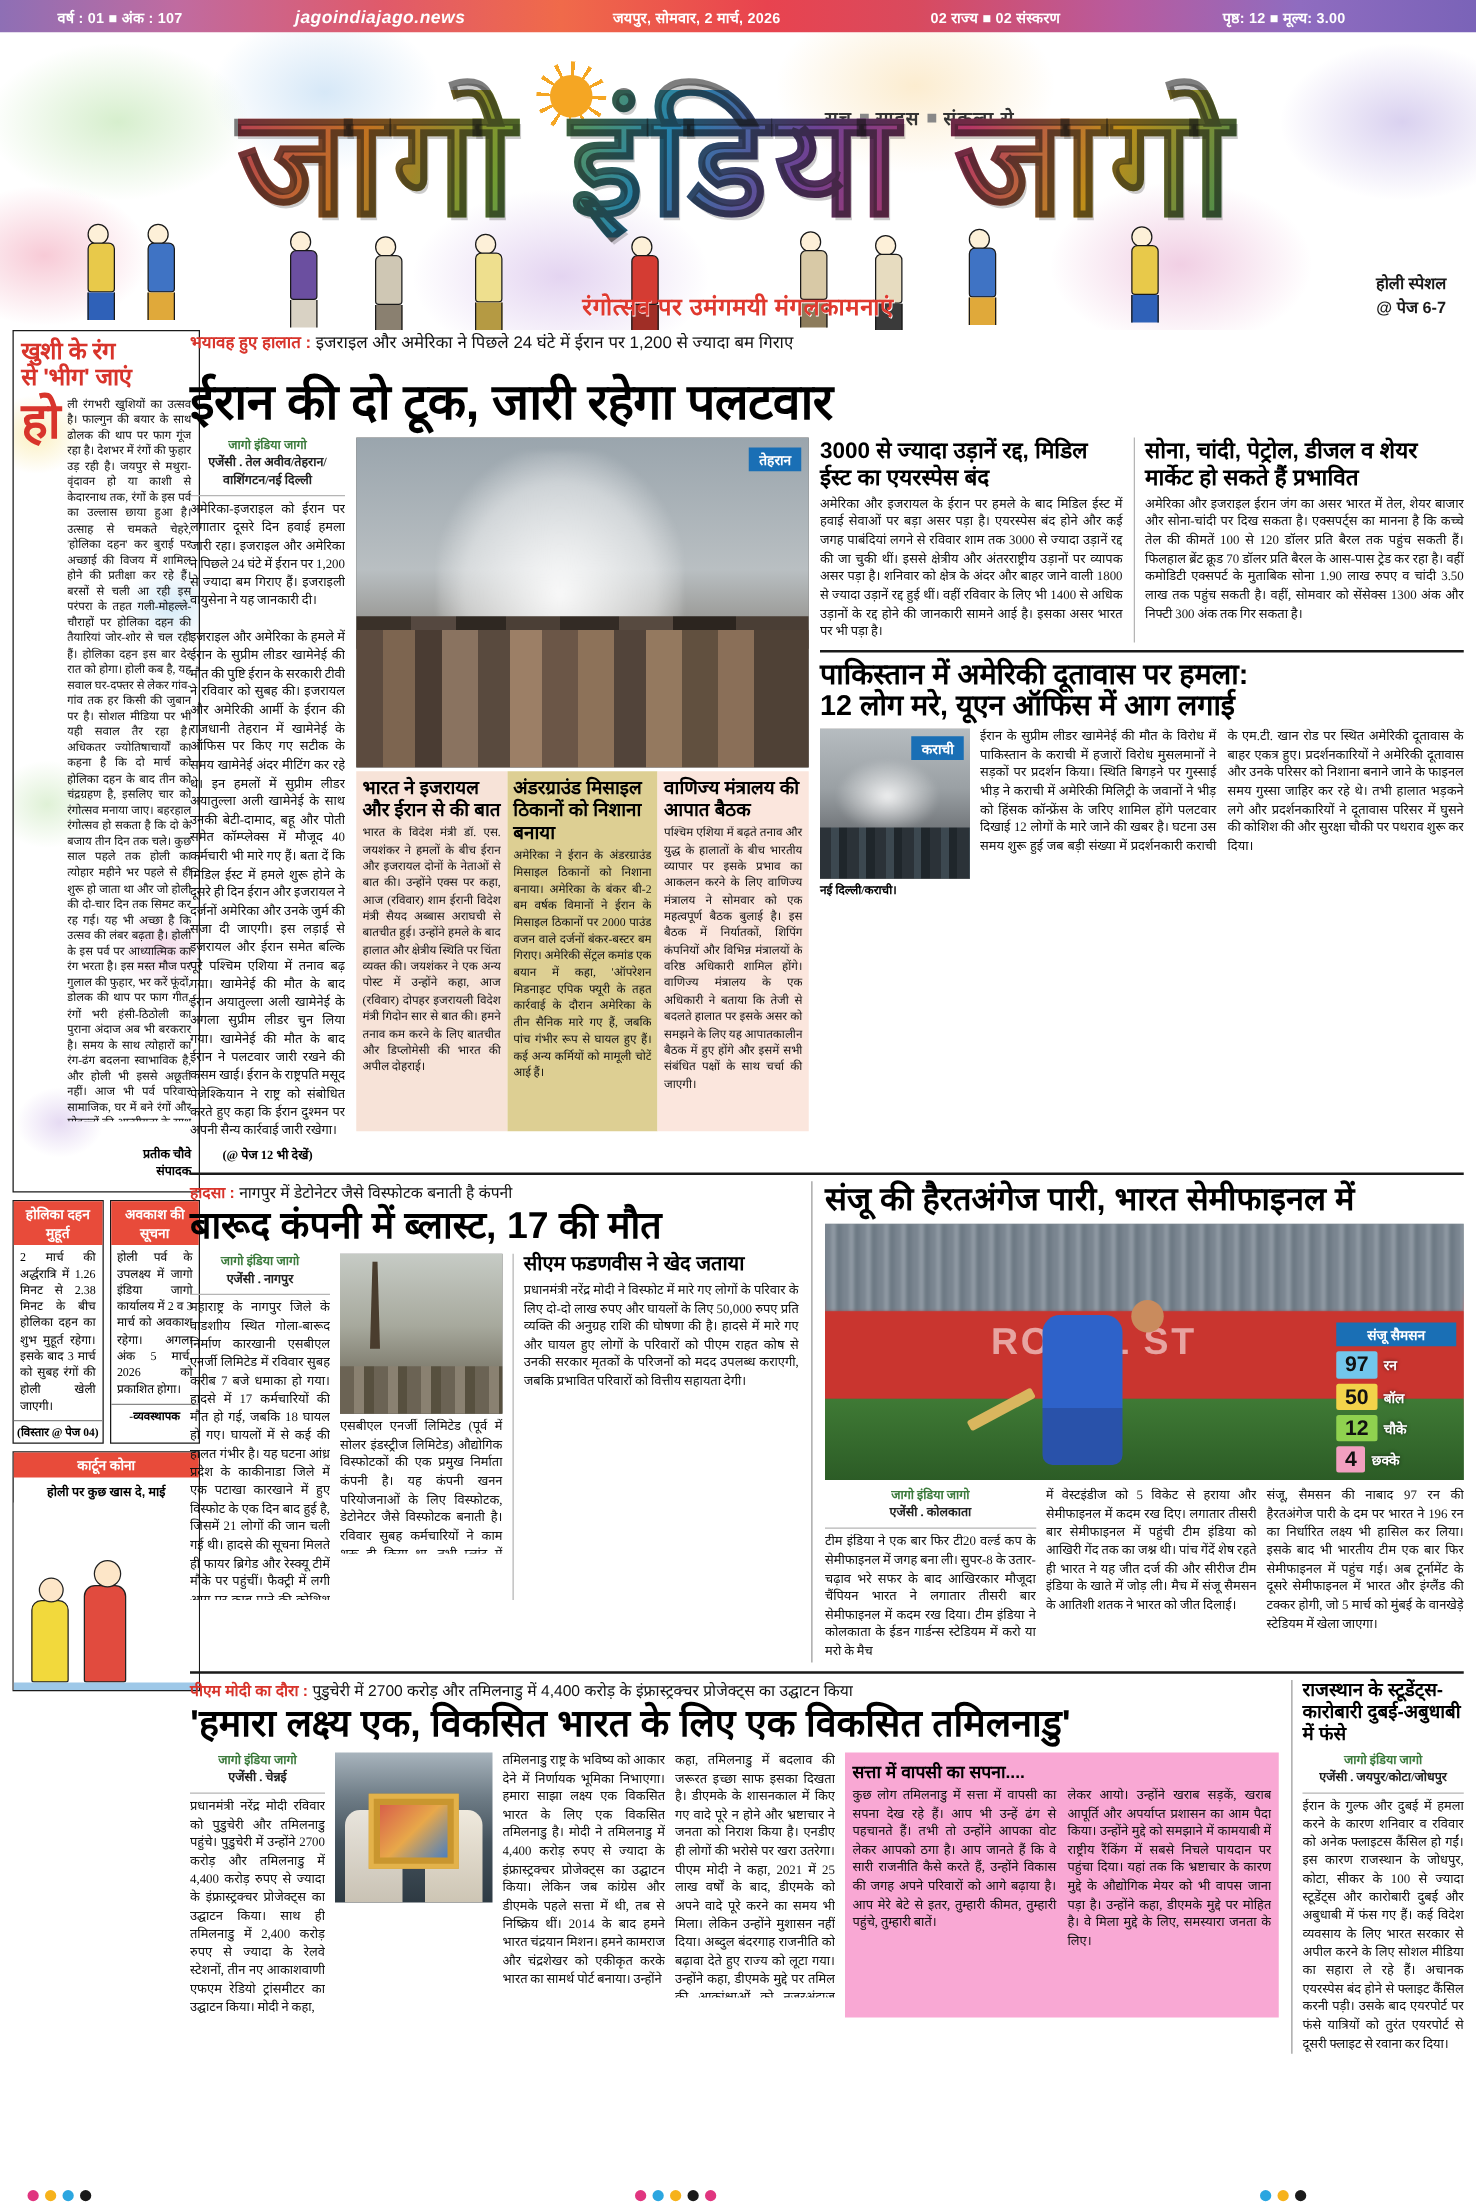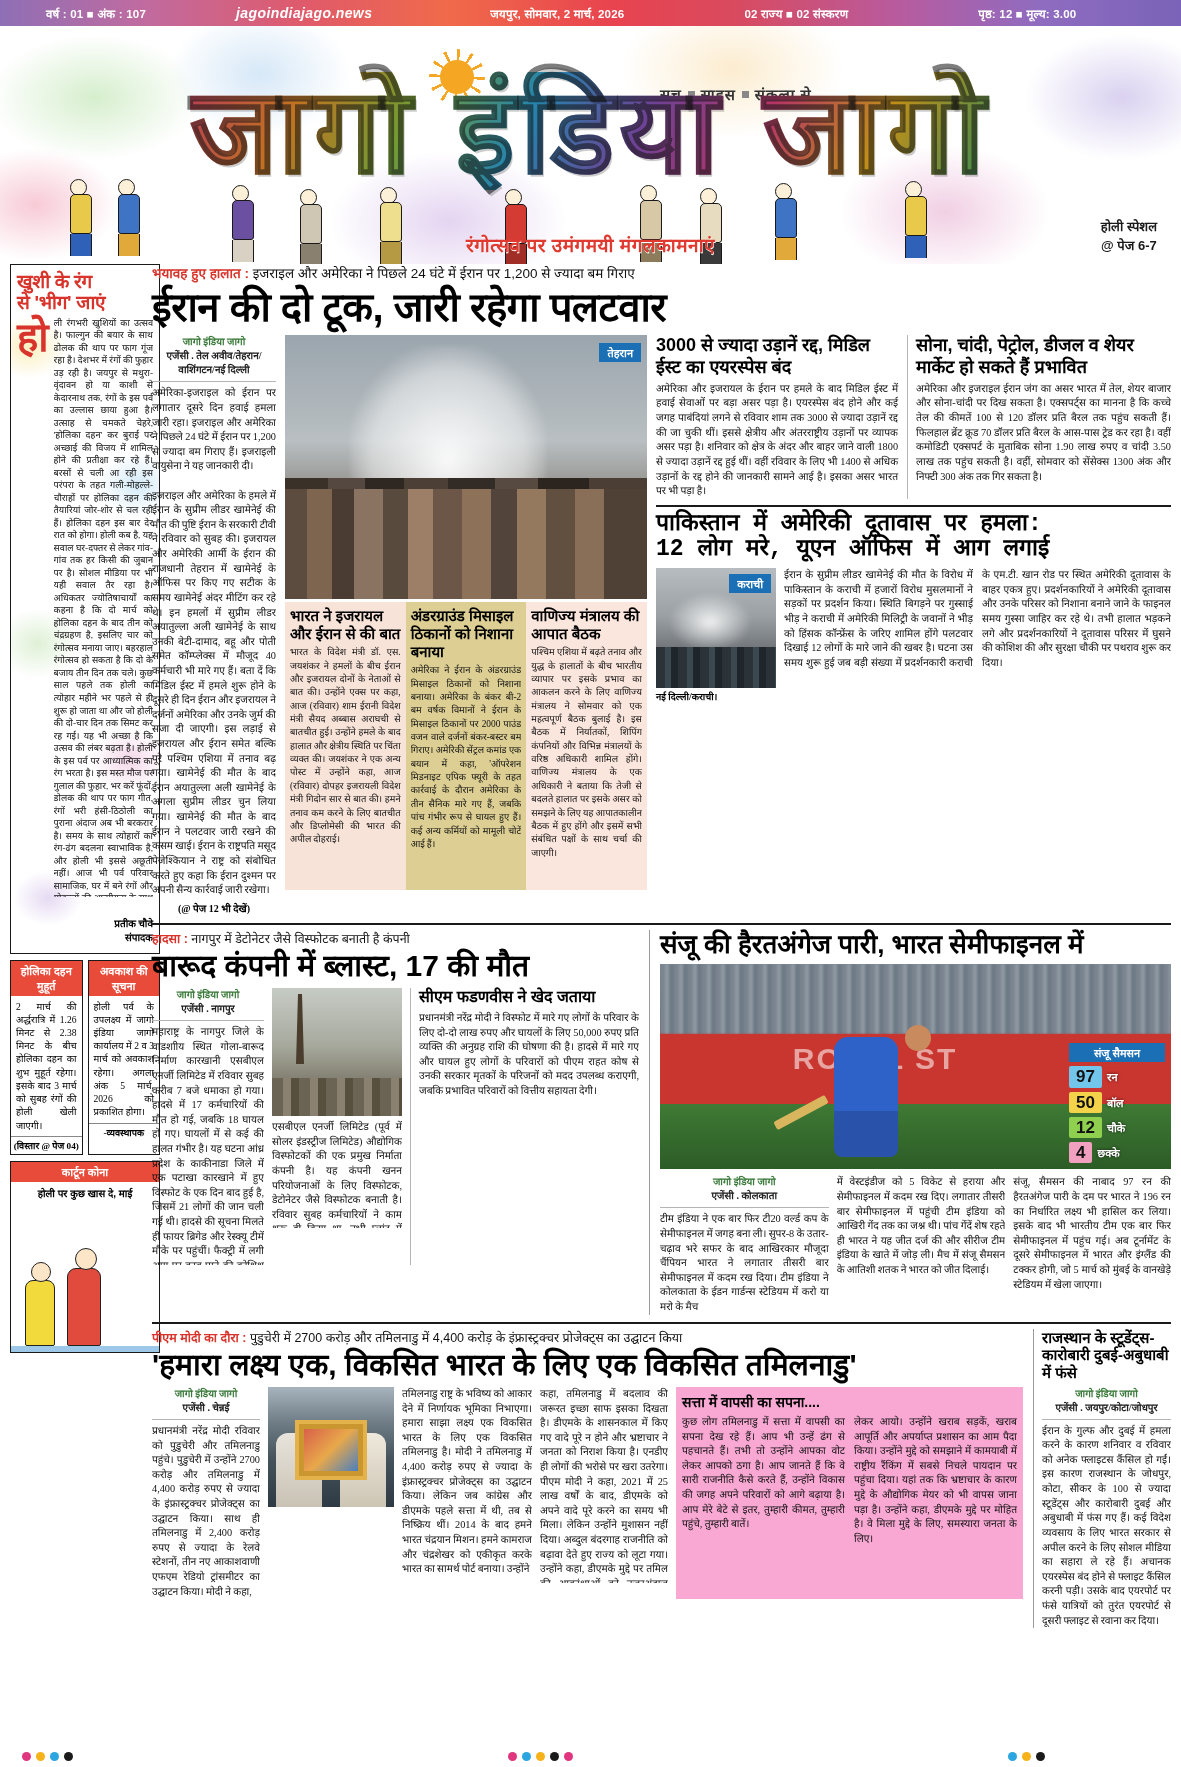"ईरान की दो टूक, जारी" .bighead { margin-top: 4px -> 19px }
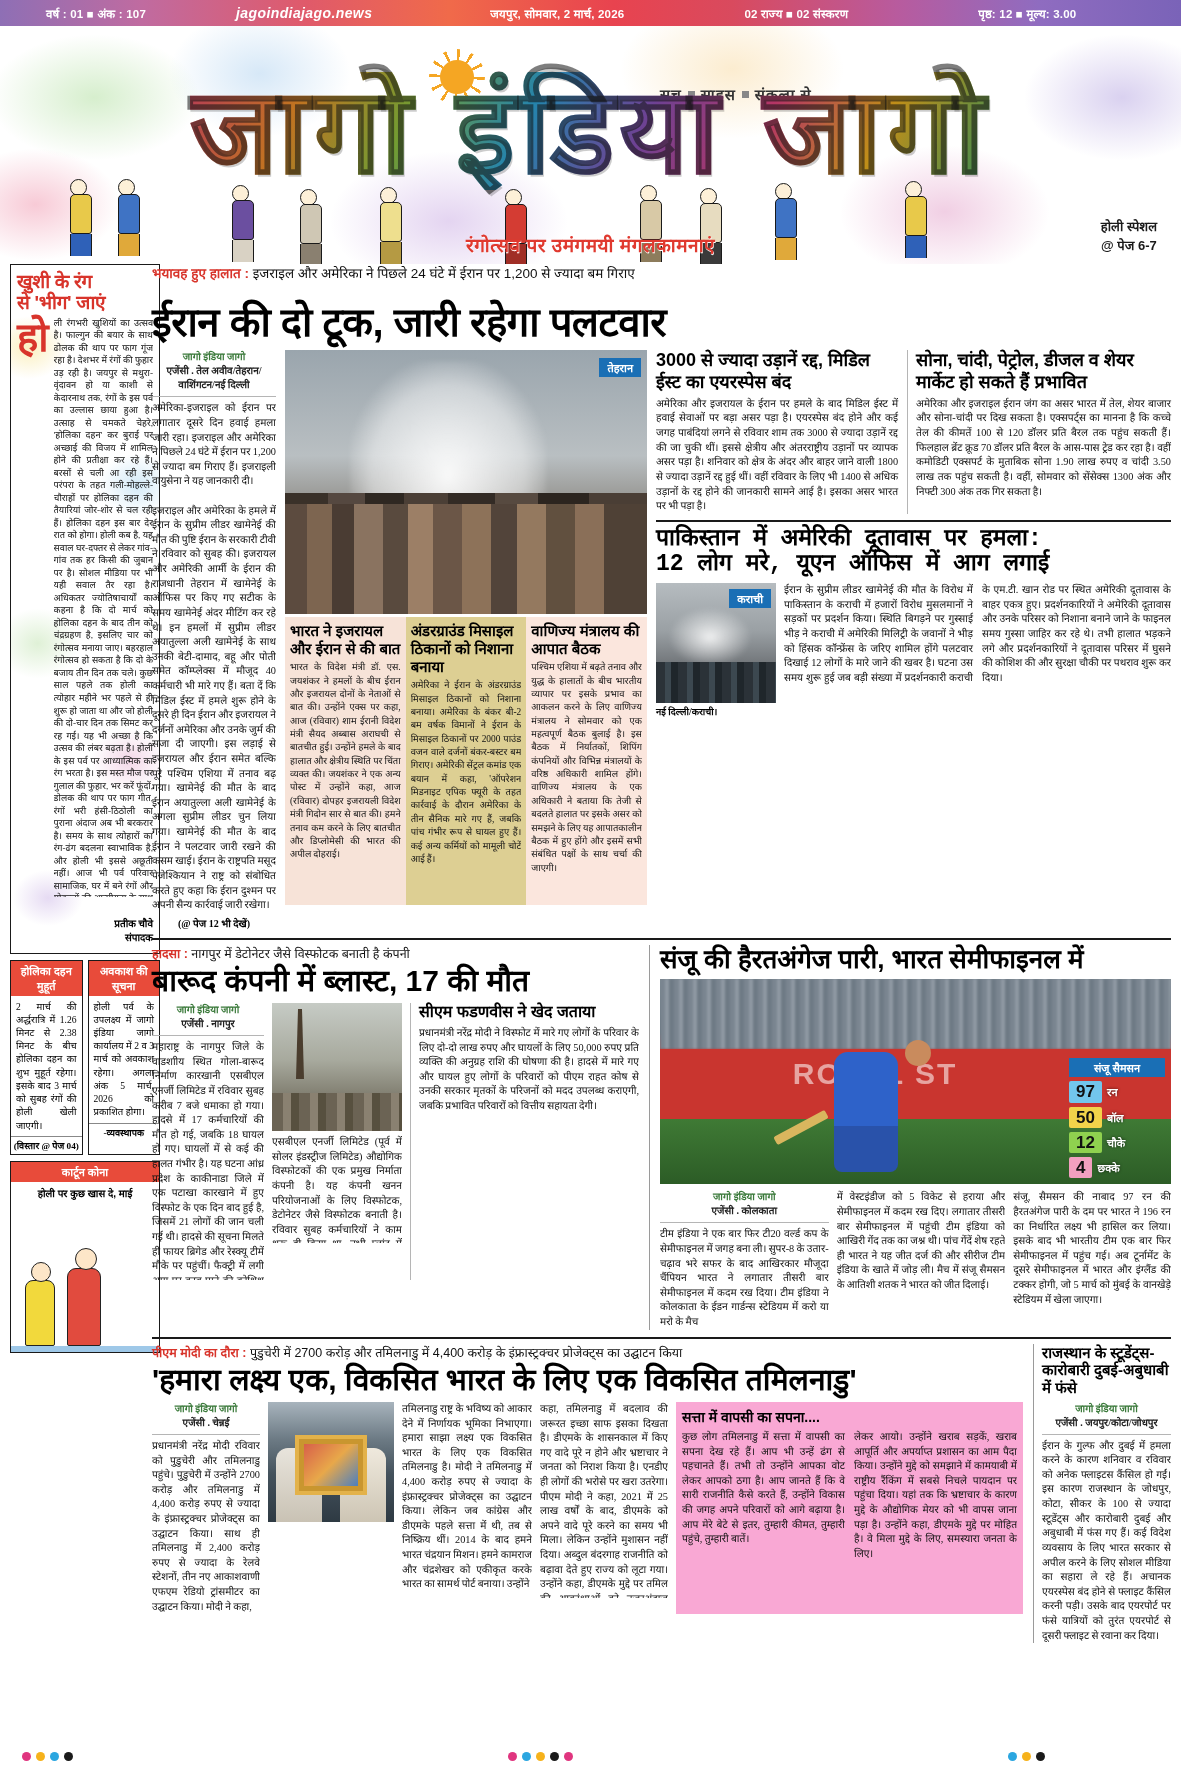"पाकिस्तान में अमेरिकी दूतावास पर" .sec-head { font-family: Liberation Mono, monospace -> Liberation Sans, sans-serif }
